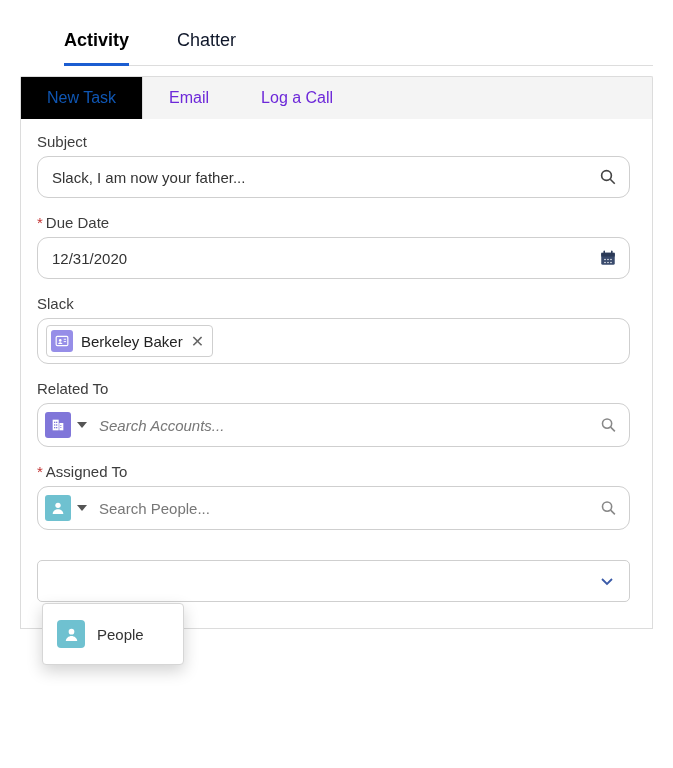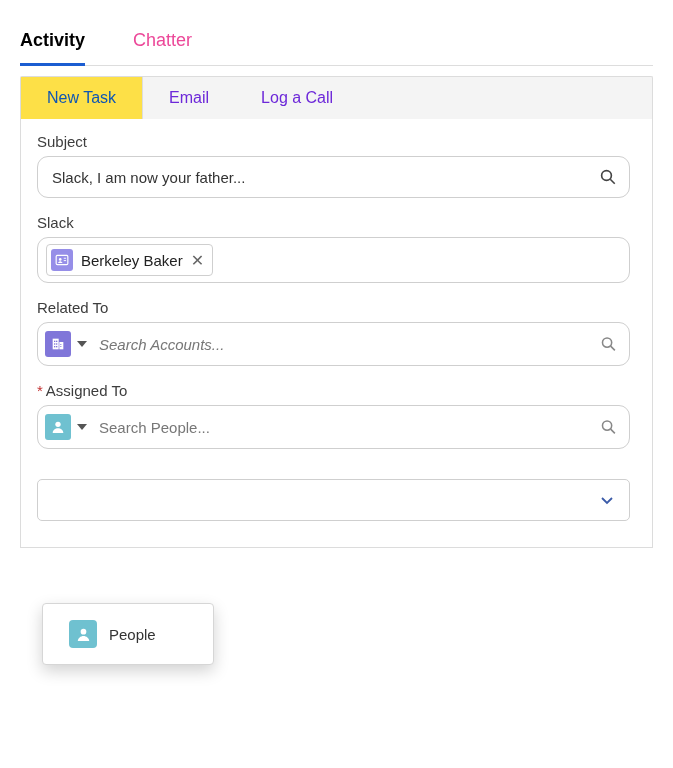"Activity" .top-tabs { margin-left: none -> 44px }
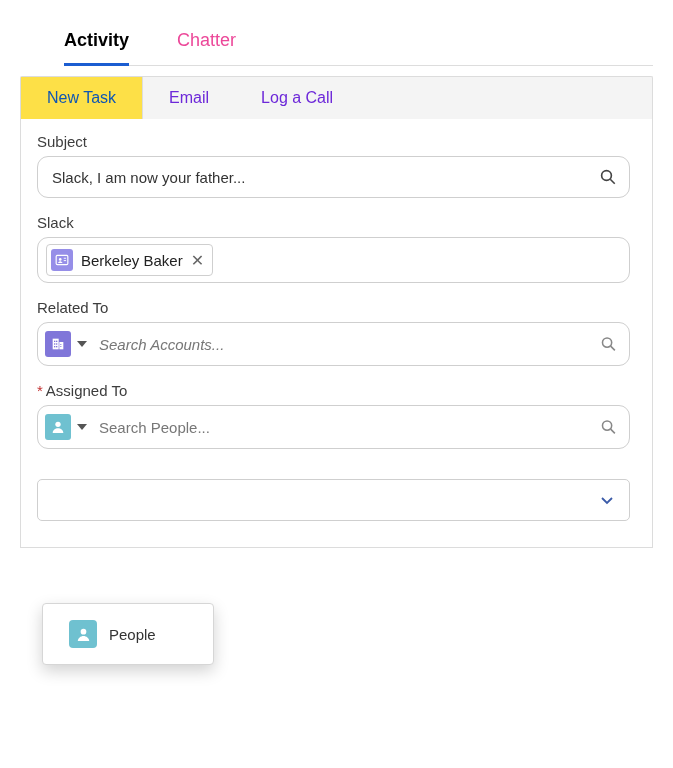"Chatter" .top-tab { color: #ec4899 -> #0f172a }
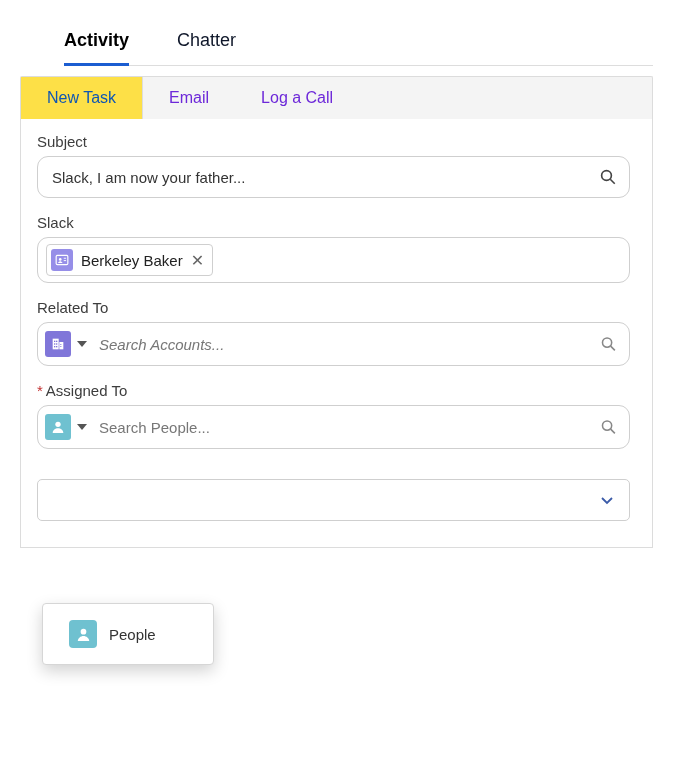"New Task" .sub-tab.active { background: #fde047 -> #000000 }
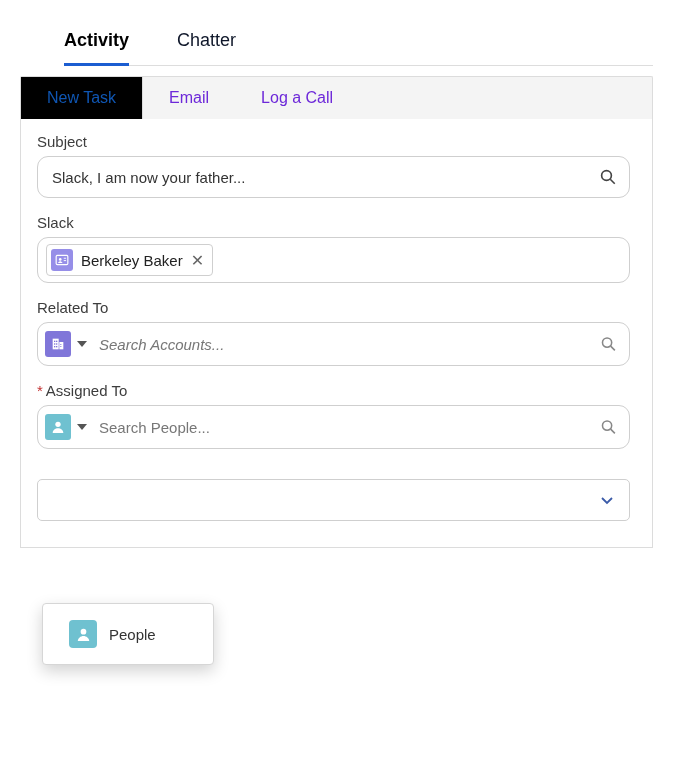"Due Date" div.field { html: none -> <div> <label>Due Date</label> <div> <input> <span> <svg> <rect></rect> <rect></rect> <rect></rect> <rect></rect> <circle></circle> <circle></circle> <circle></circle> <circle></circle> <circle></circle> <circle></circle> </svg> </span> </div> </div> }
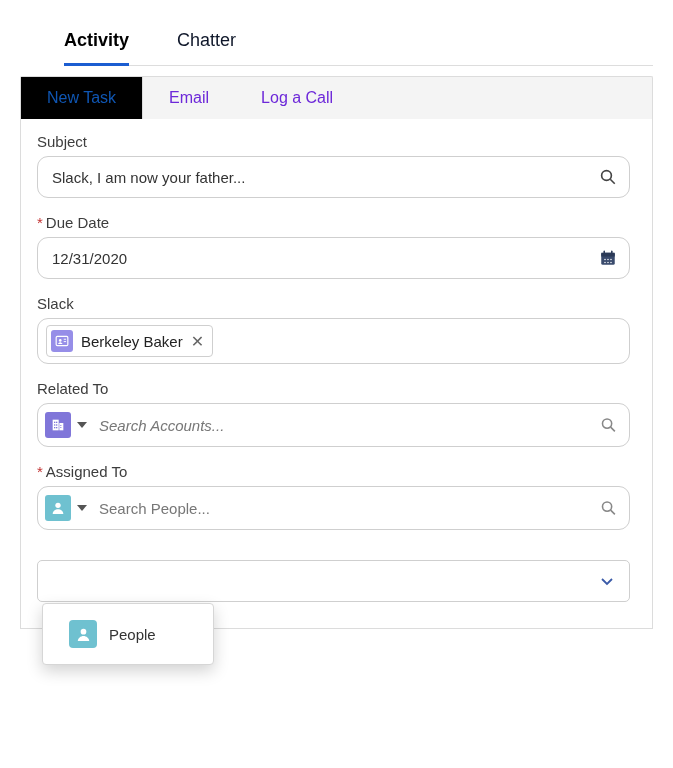"People" .dropdown-menu { padding: 8px 12px -> 8px 0; width: 172px -> 142px }
